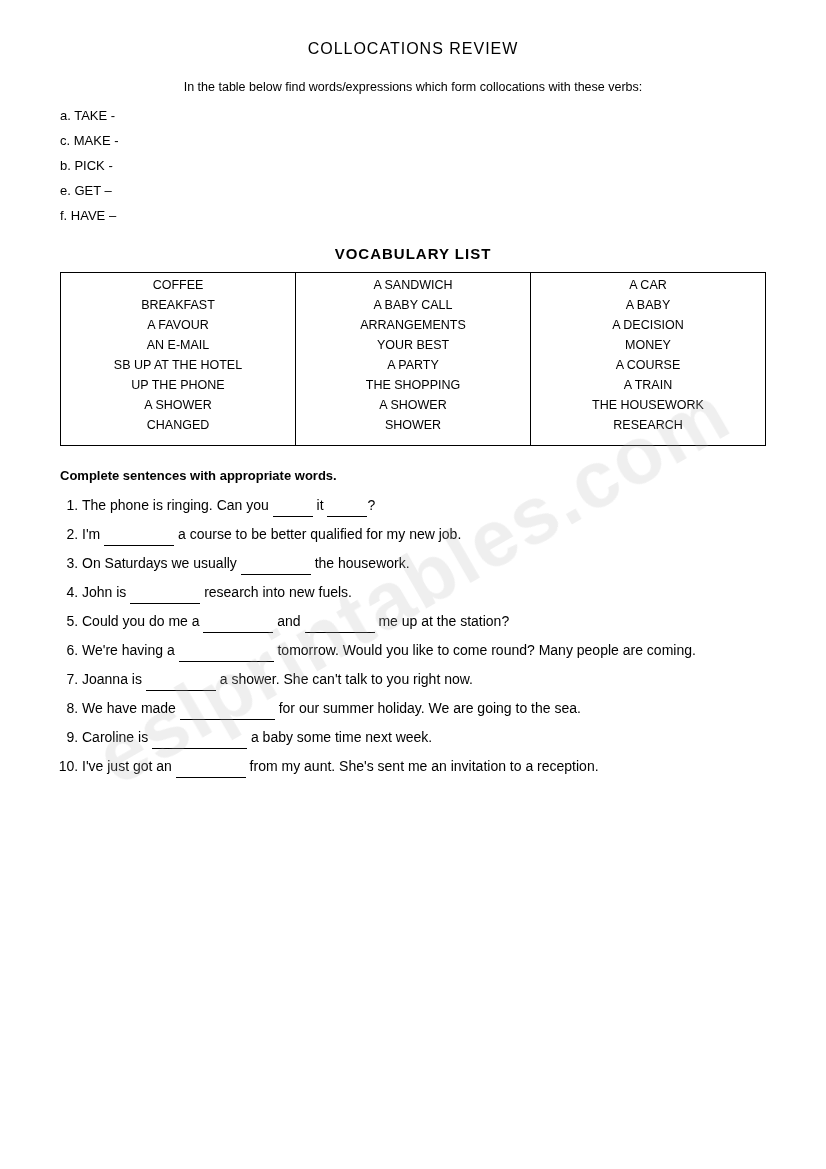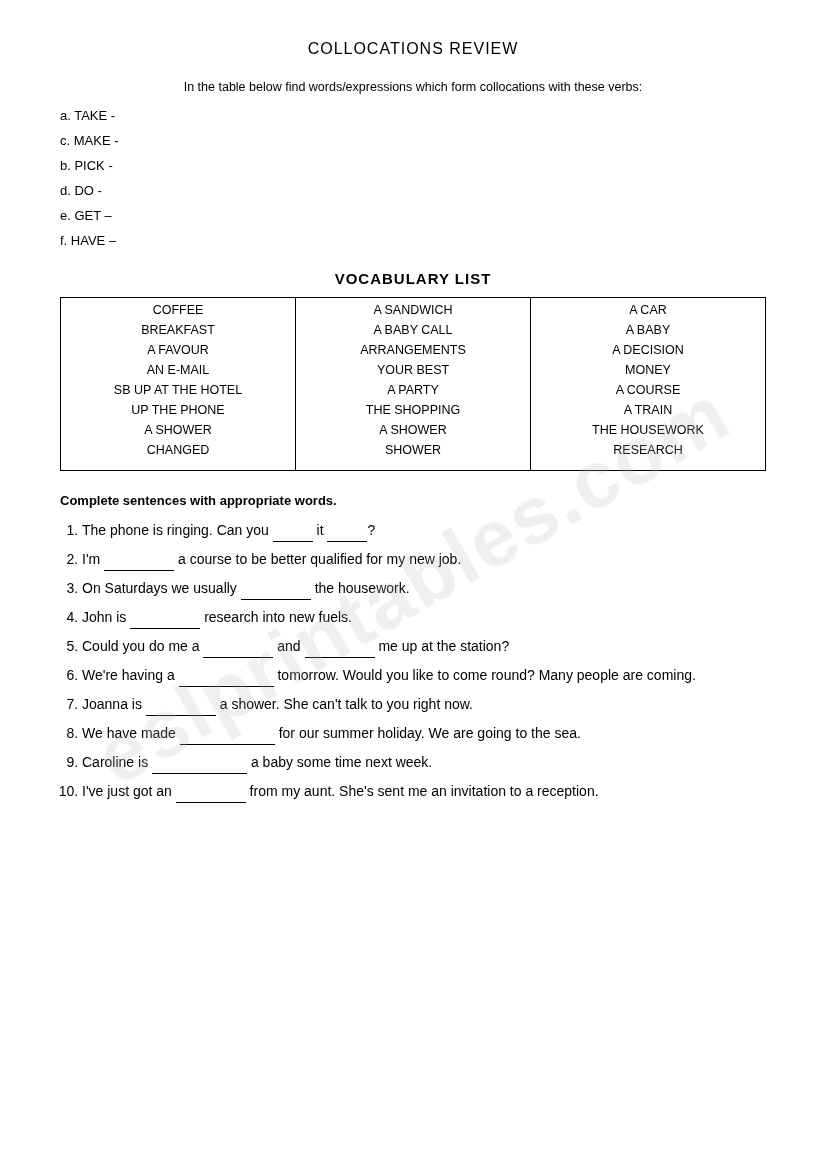"d. DO -" div.verb-line { html: <div>d. DO -</div> -> none }
